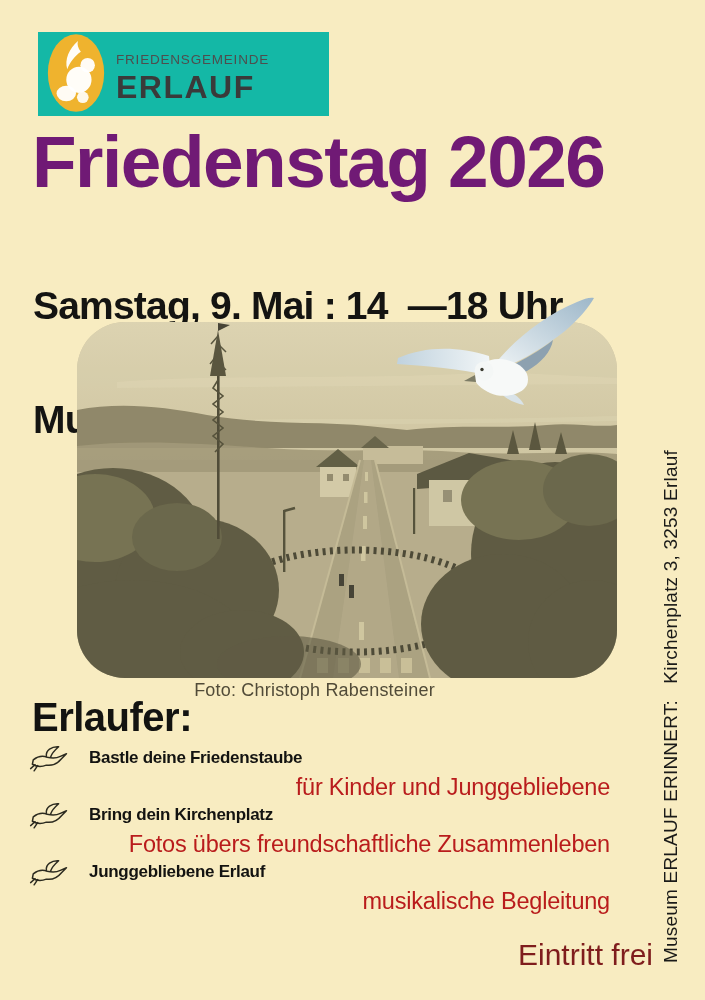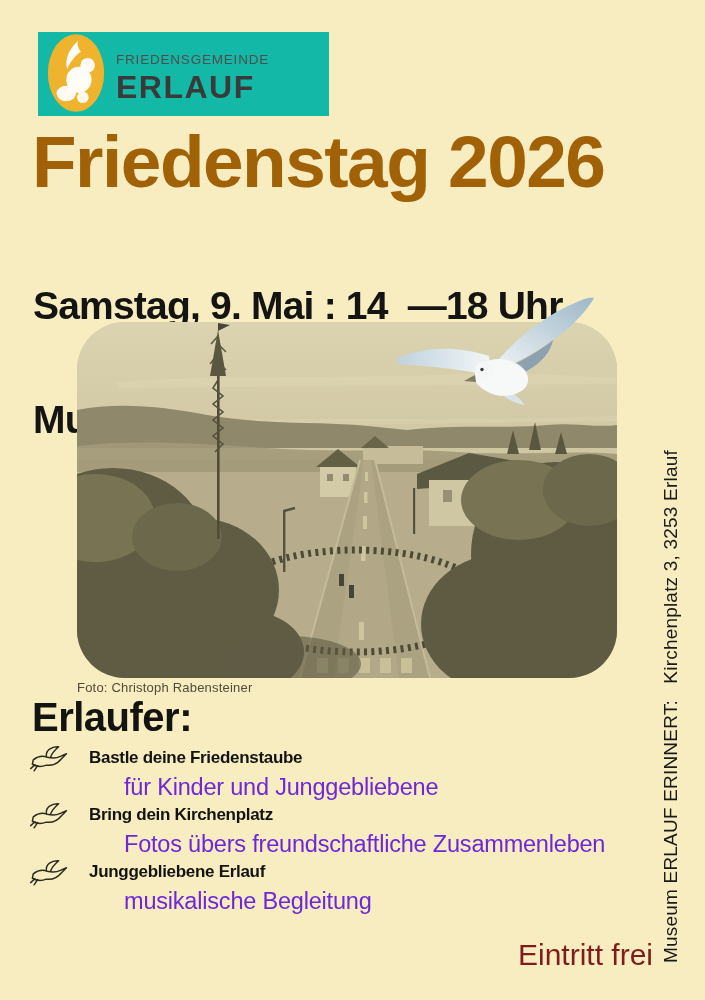"Friedenstag 2026" .title { color: #a16207 -> #701a75 }
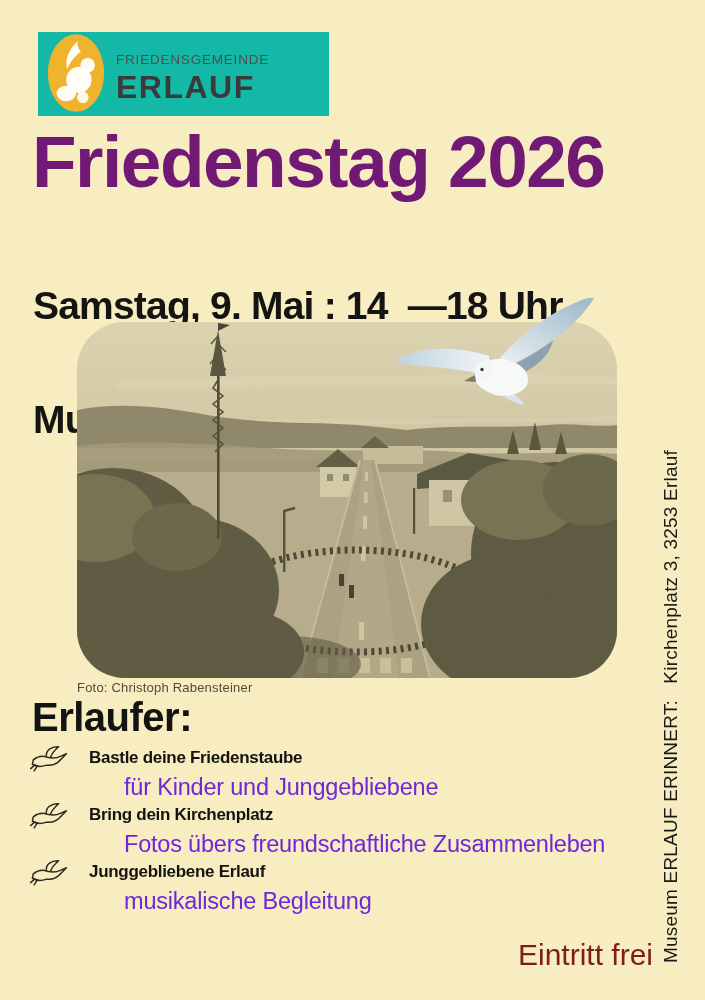"Foto: Christoph Rabensteiner" .photo-credit { font-size: 13px -> 18px; text-align: left -> center }
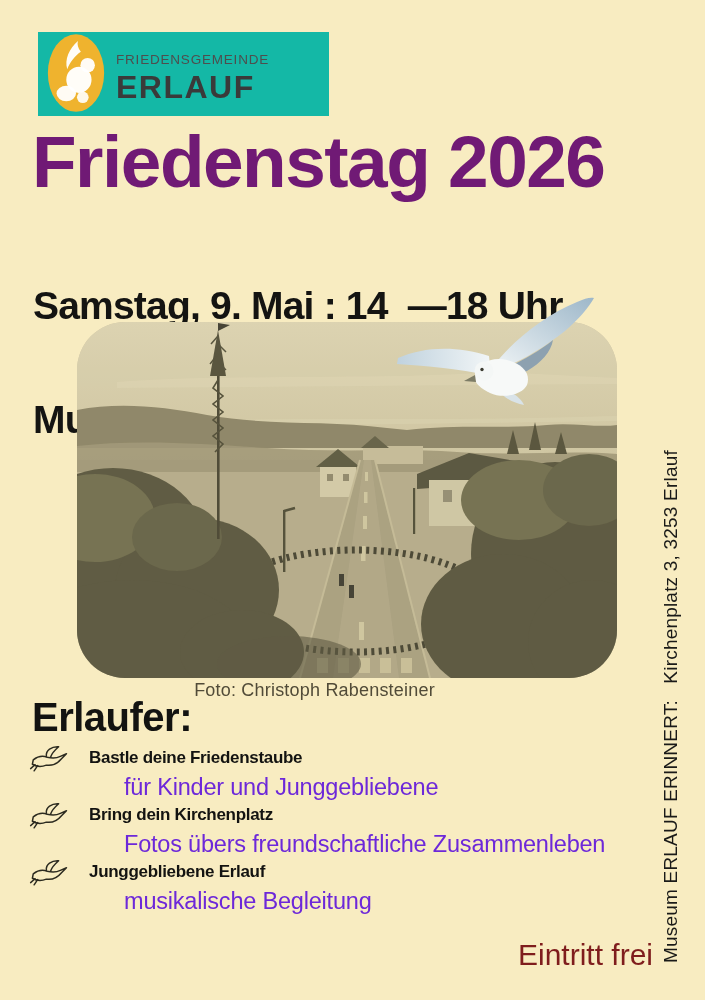"für Kinder und Junggebliebene" .prog-sub { color: #6d28d9 -> #b91c1c; margin-left: 94px -> 64px; text-align: none -> right }
